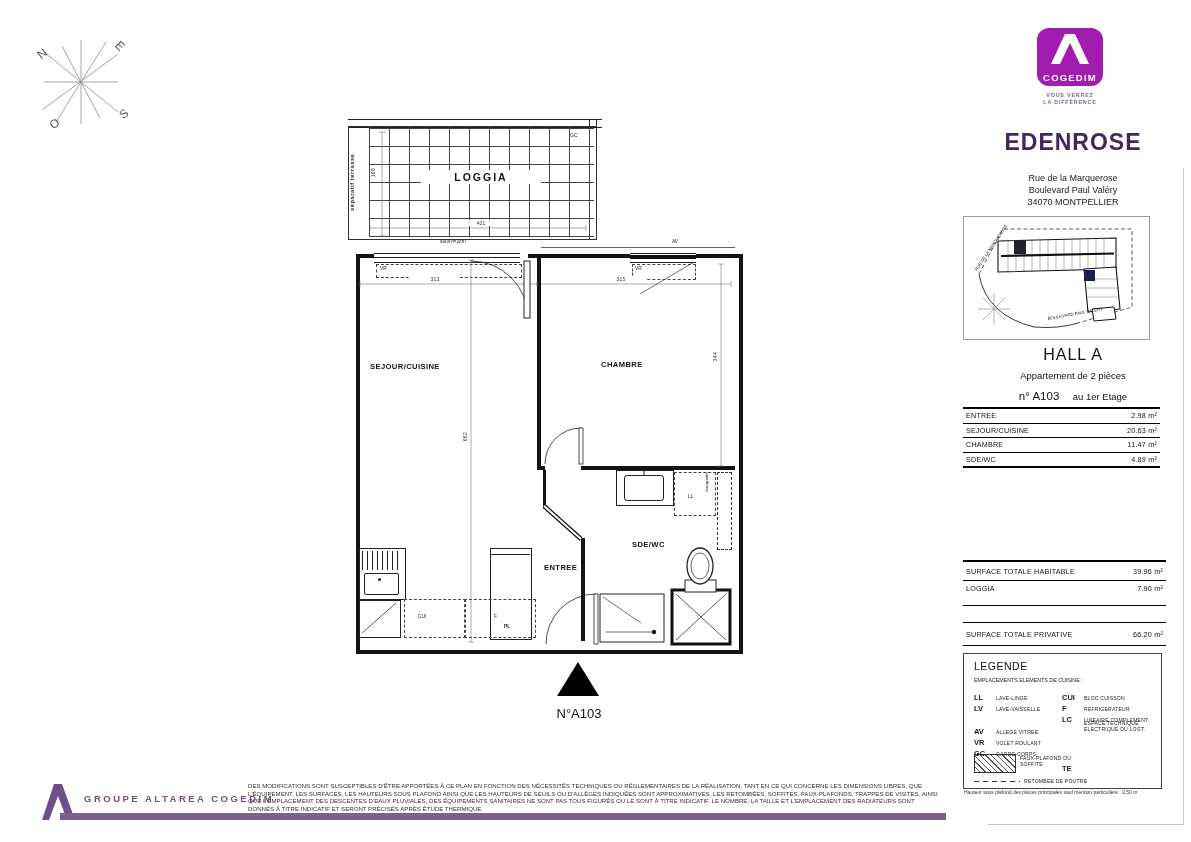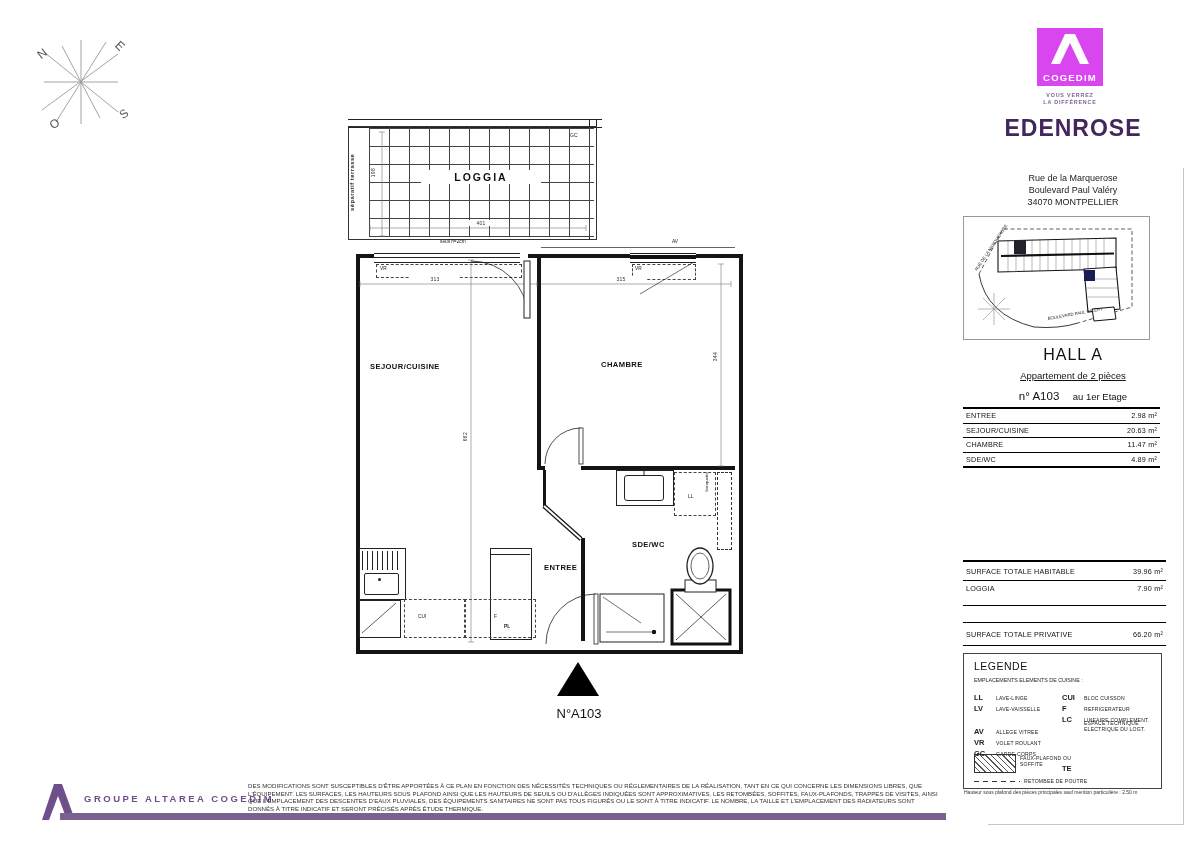"COGEDIM" .logo-box { background: #d946ef -> #a21caf; border-radius: 0 -> 12px }
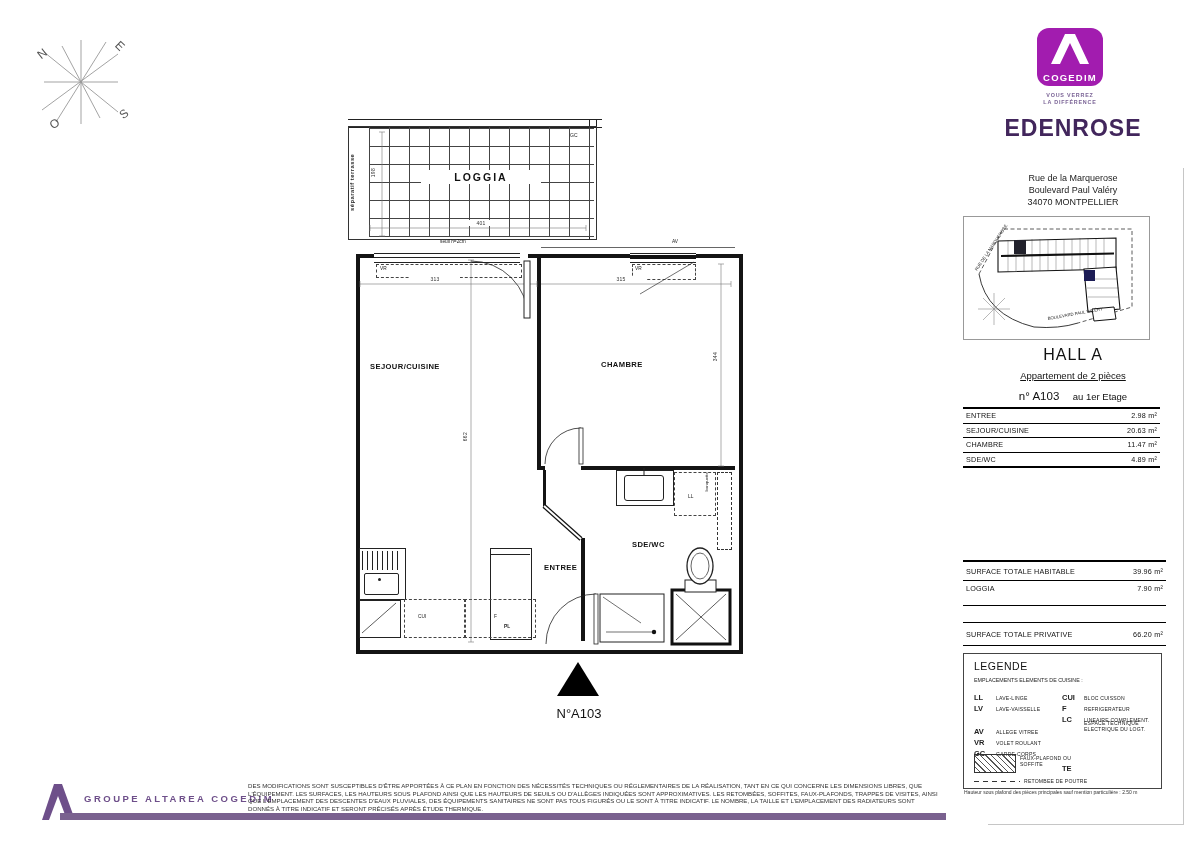"EDENROSE" div.abs { top: 115px -> 129px }
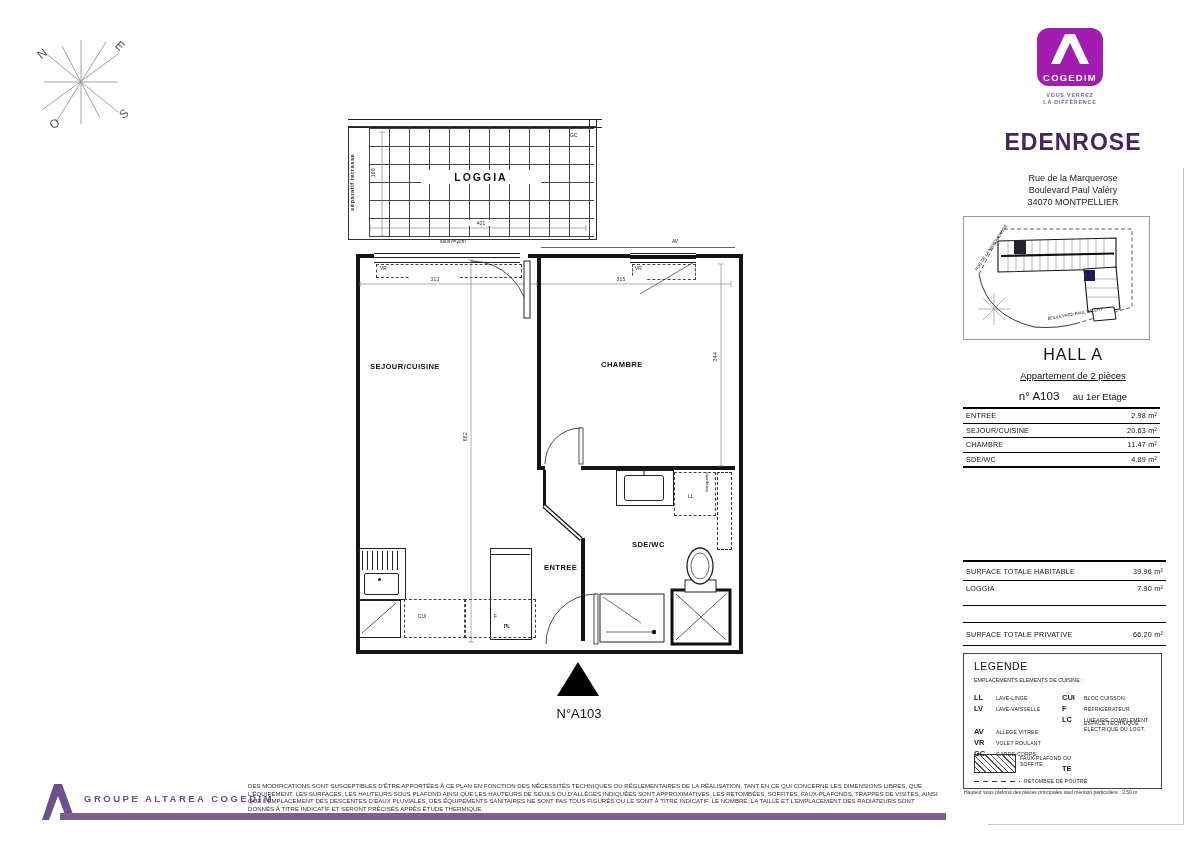"Appartement de 2 pièces" .unittype { text-decoration: underline -> none }
